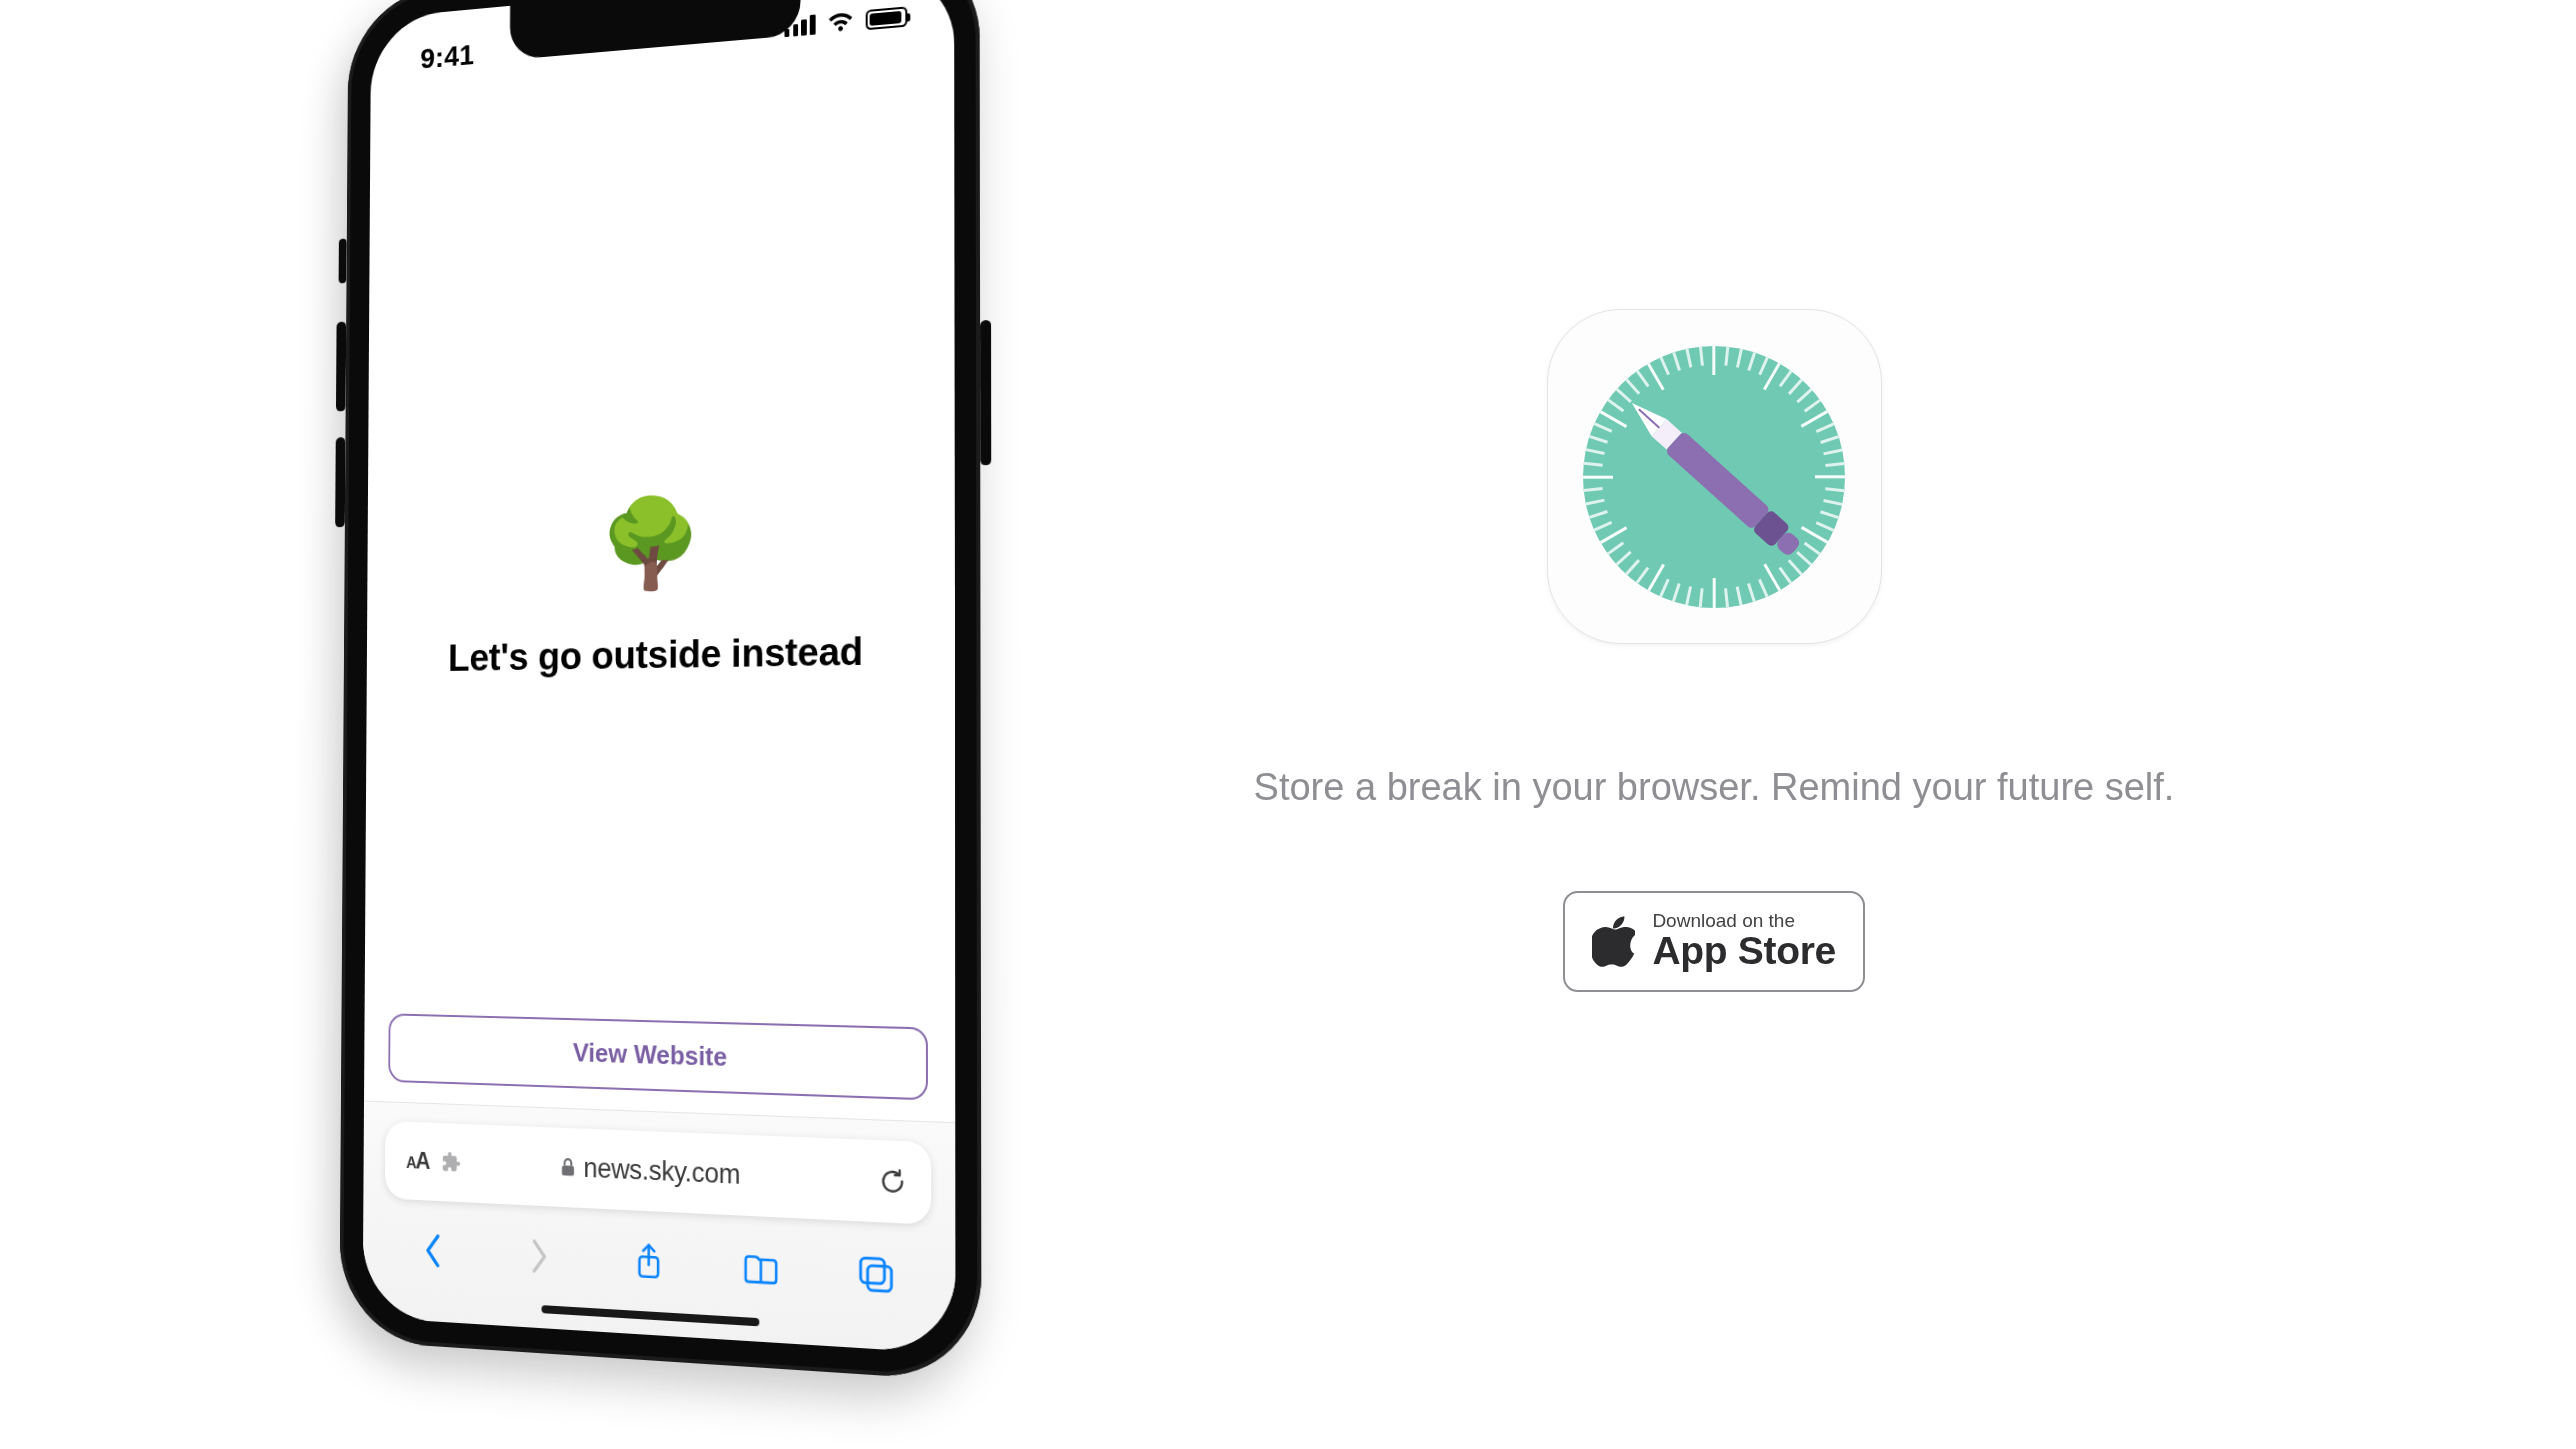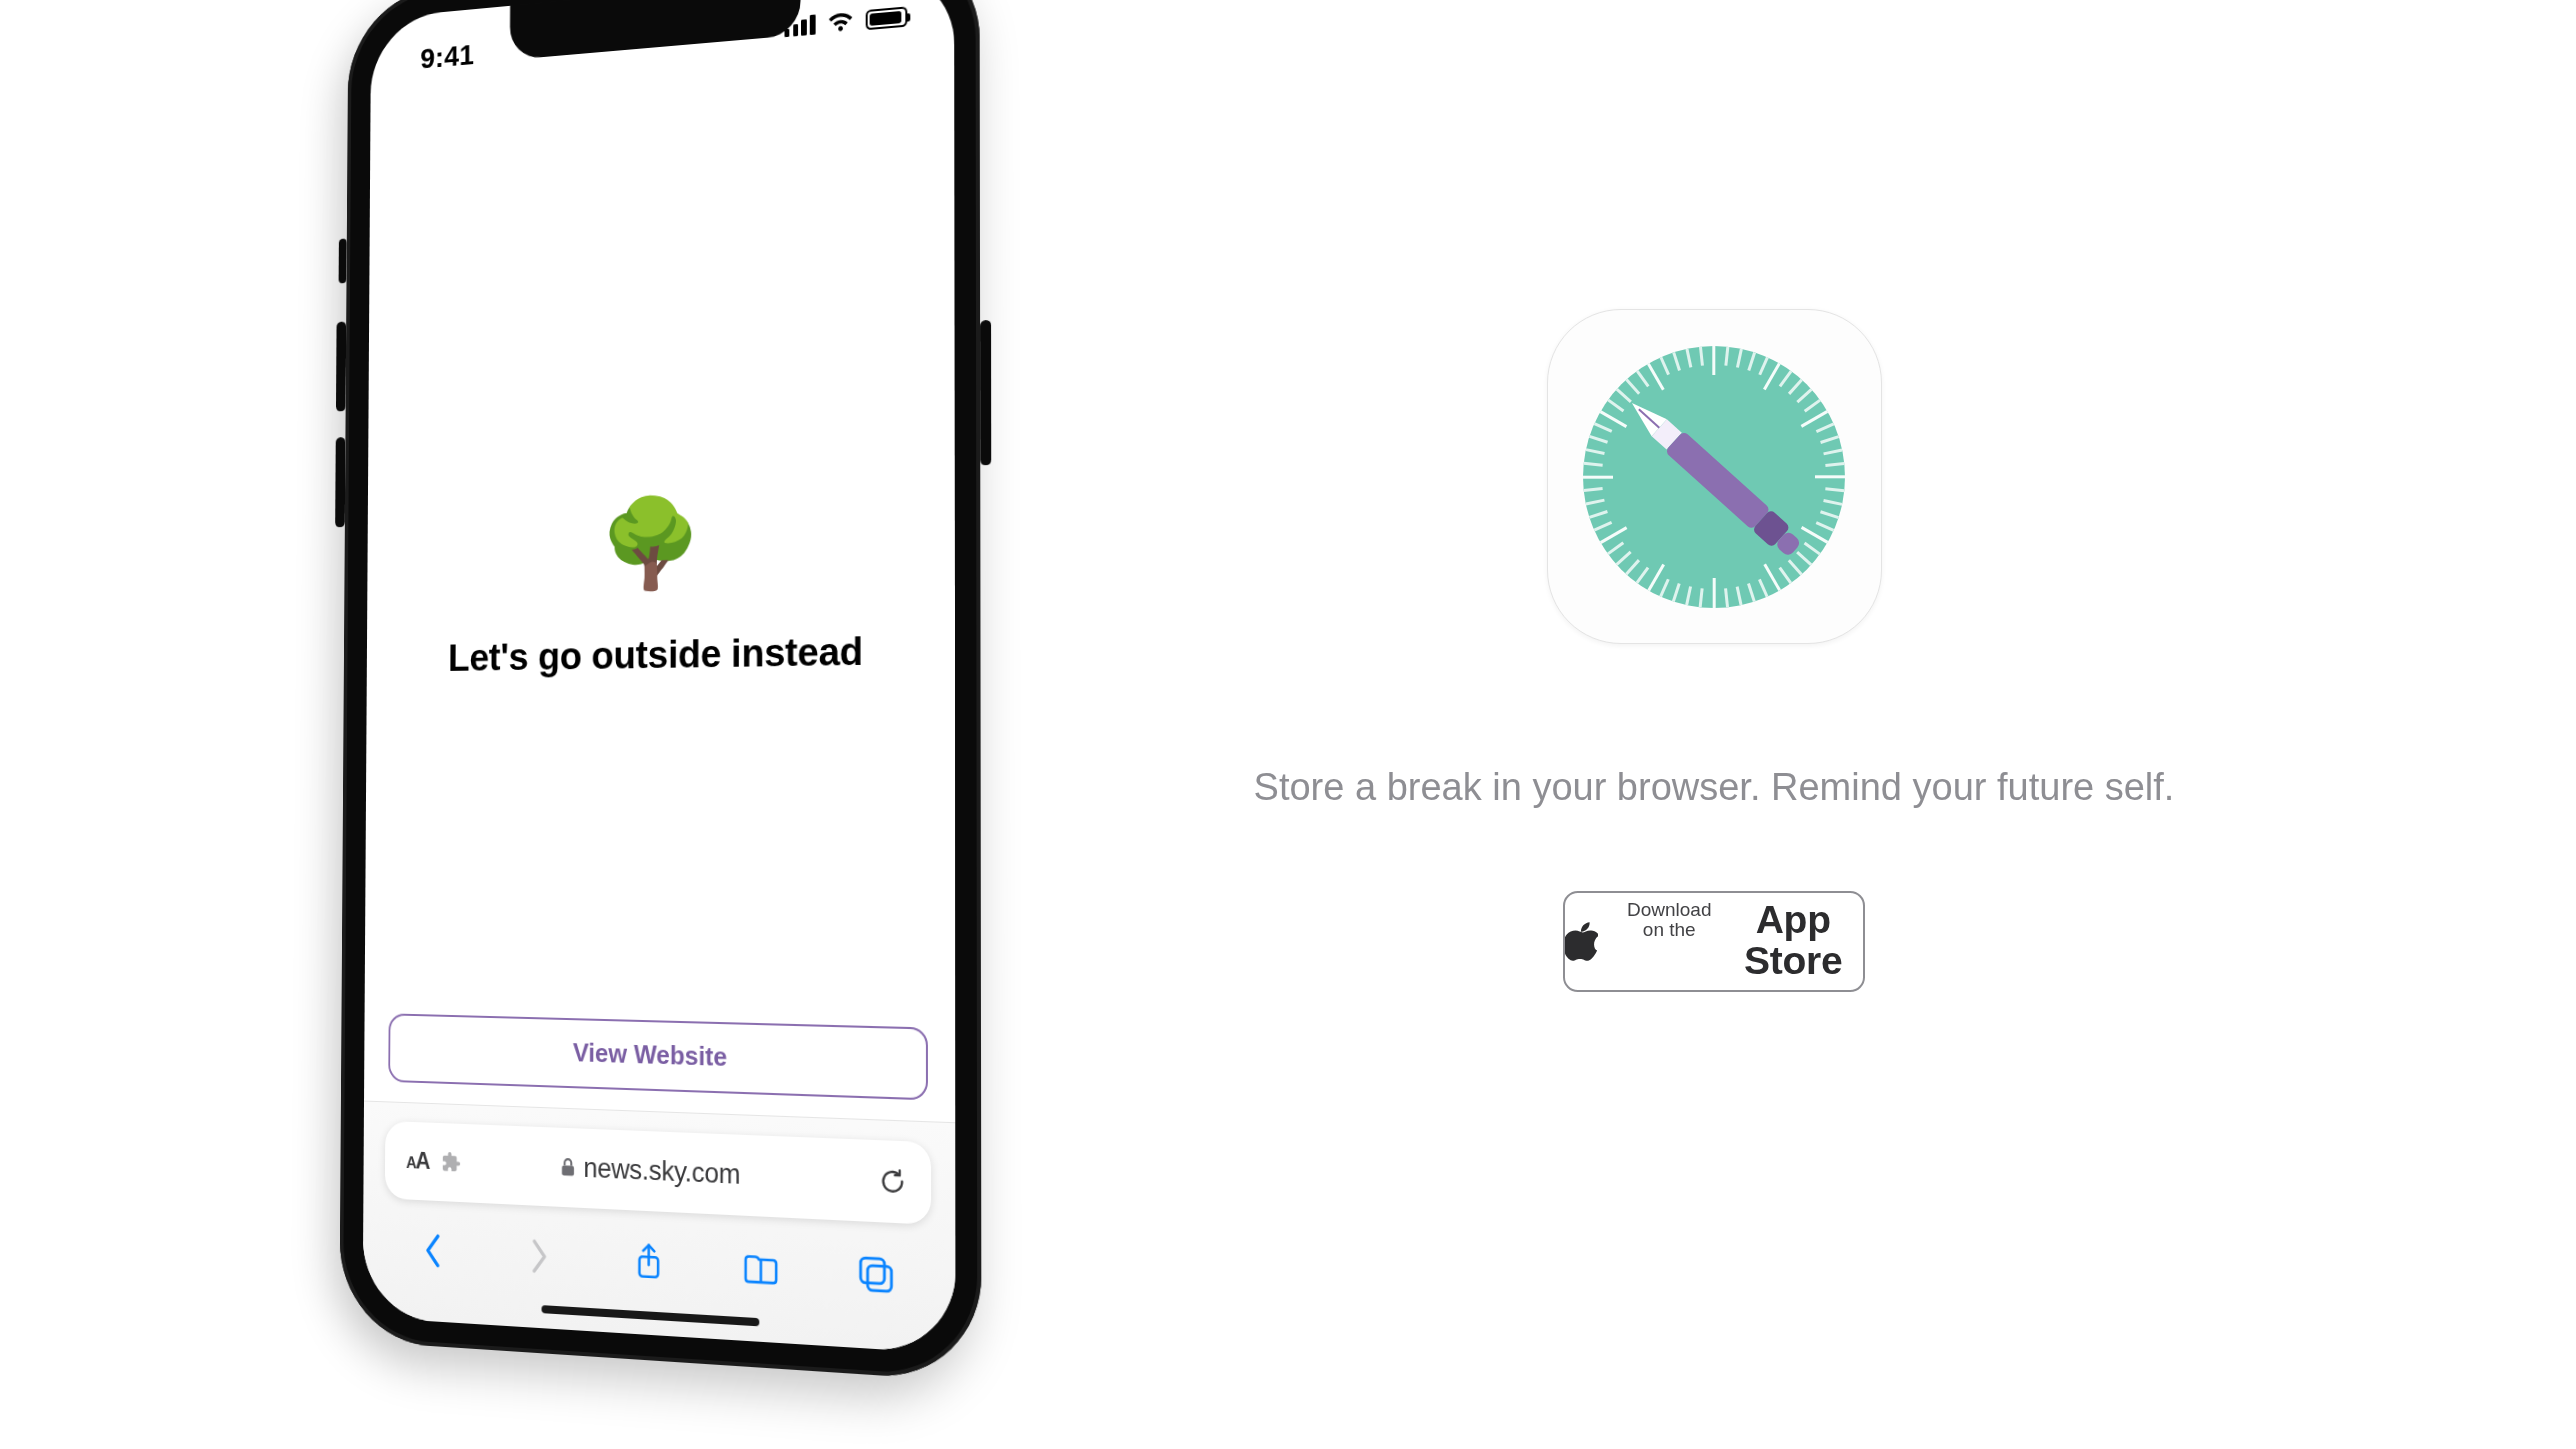"Download on the" .badge-text { flex-direction: row -> column }
